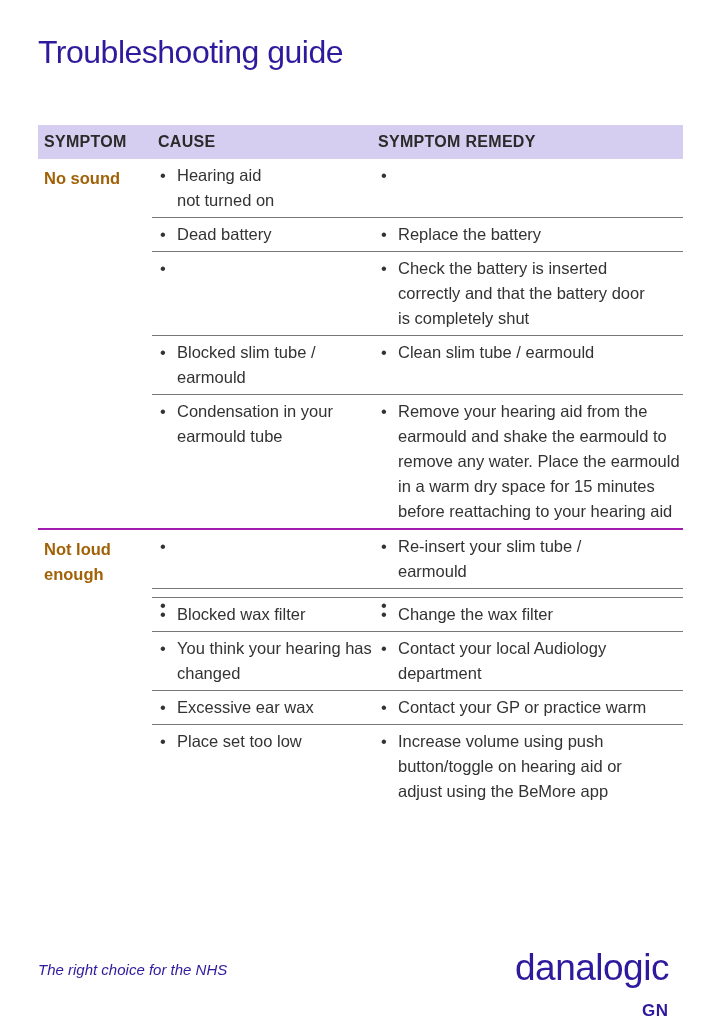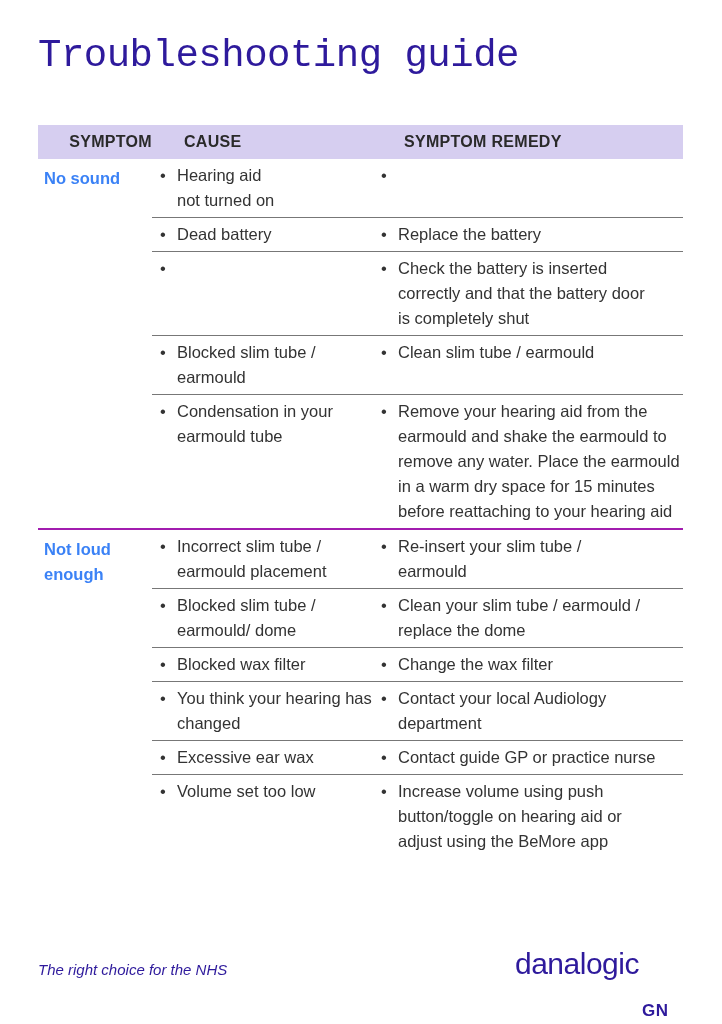"Troubleshooting guide" .title { font-family: Liberation Mono, monospace -> Liberation Sans, sans-serif; font-size: 39px -> 32px }
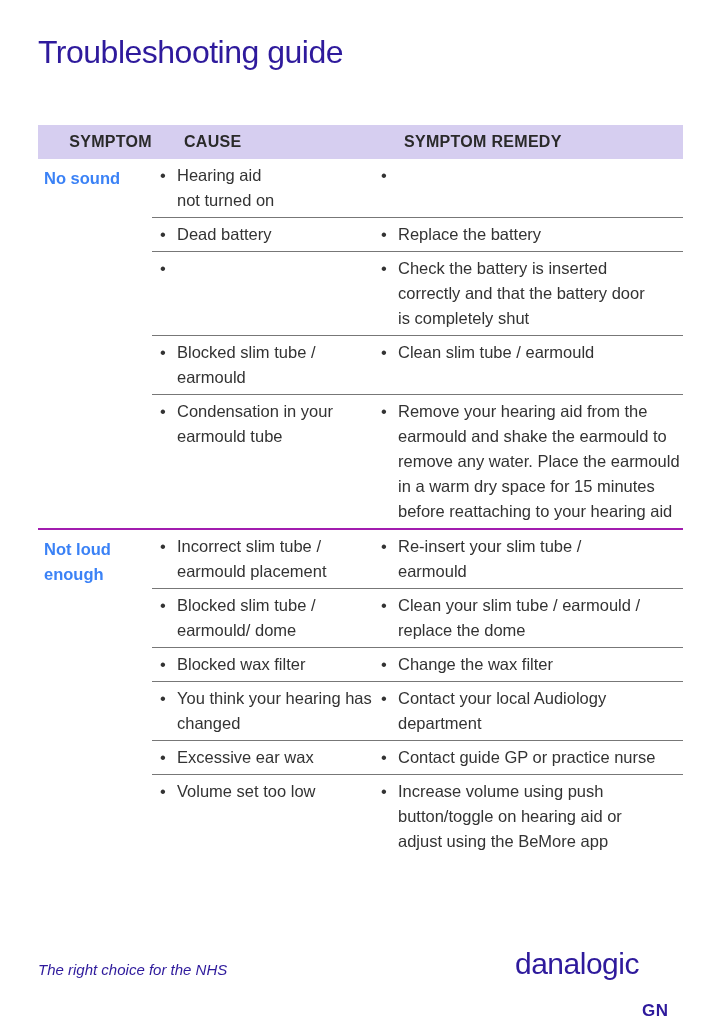"SYMPTOM" .thead .c1 { text-align: right -> none }
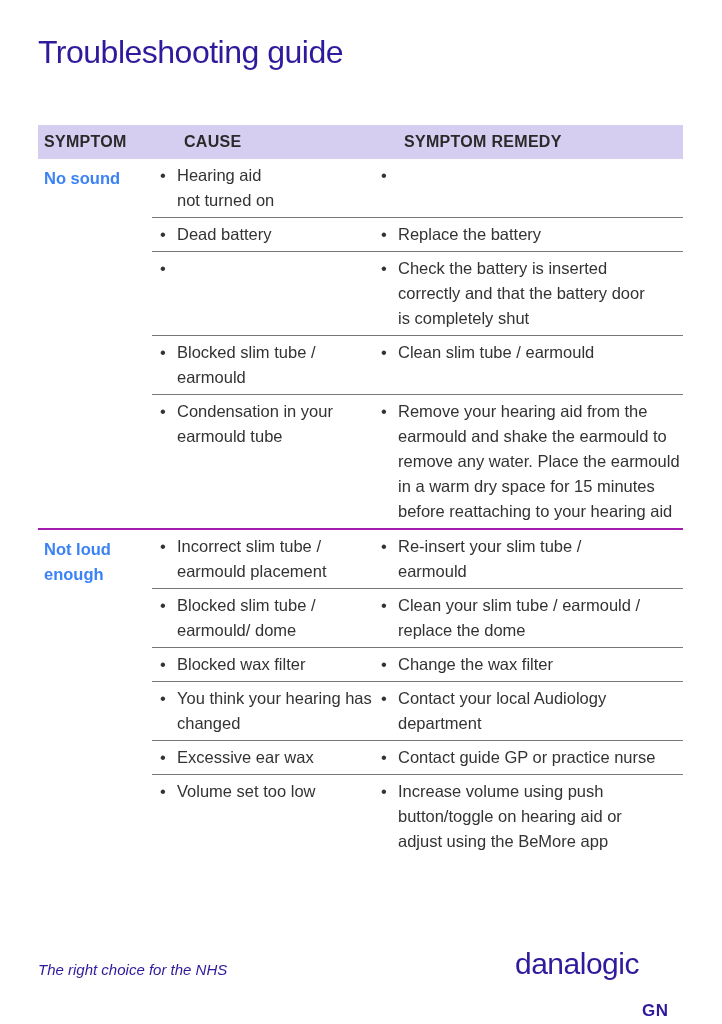"CAUSE" .thead .c2 { margin-left: 26px -> none }
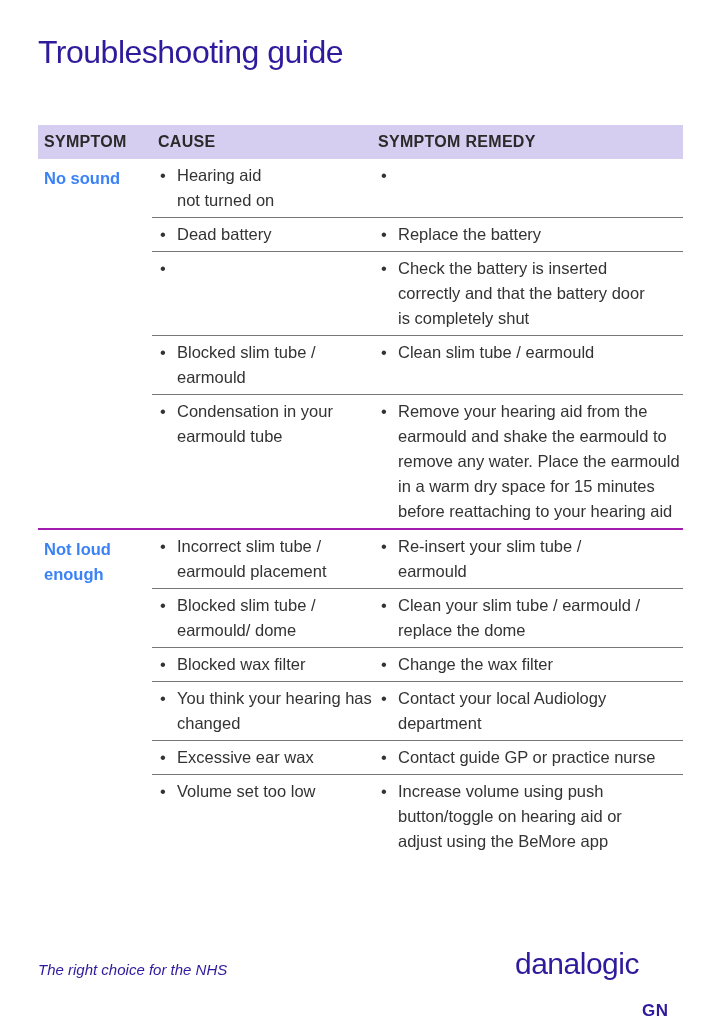"No sound" .sym { color: #3b82f6 -> #a16207 }
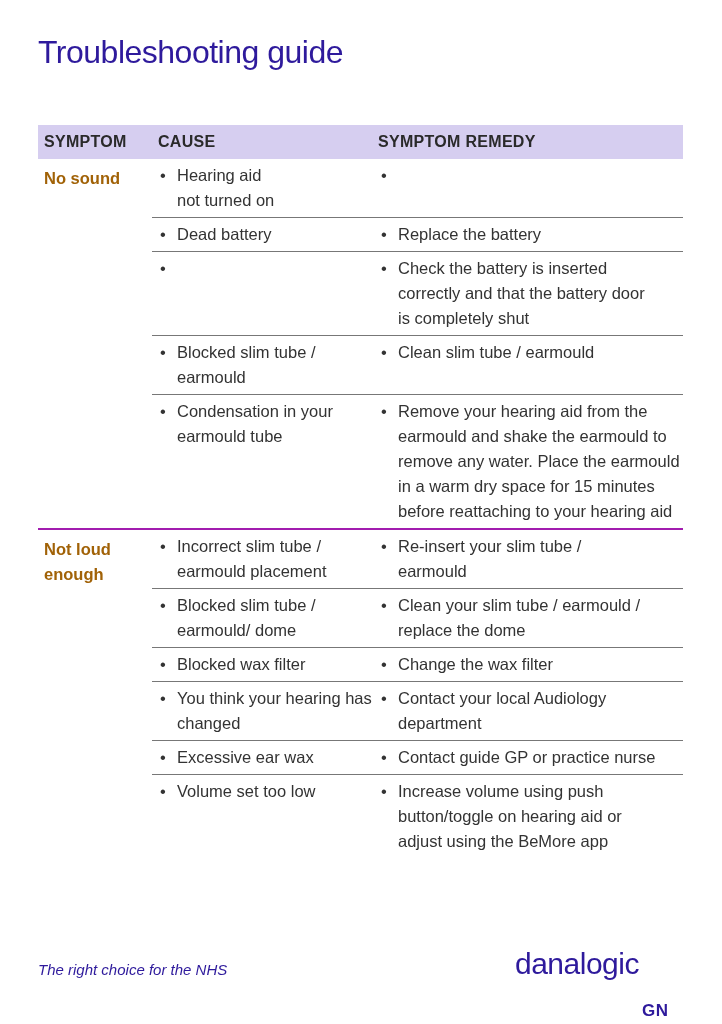"Incorrect slim tube / earmould" span { html: <span>Incorrect slim tube / earmould placement</span> -> none }
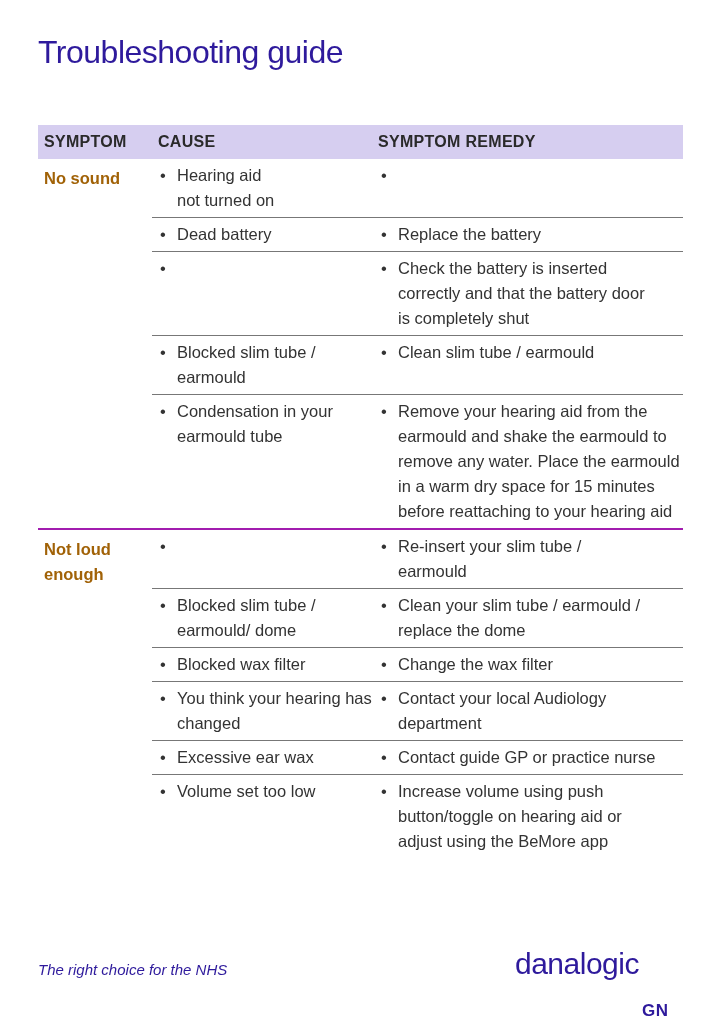"Blocked slim tube / earmould/" span { html: <span>Blocked slim tube / earmould/ dome</span> -> none }
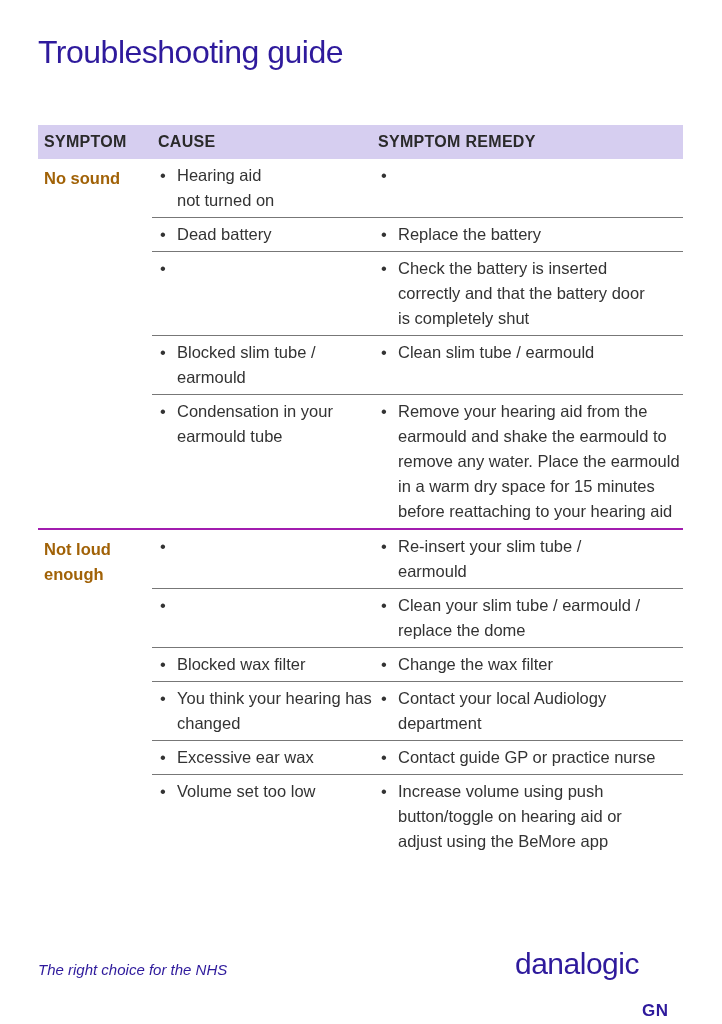"Clean your slim tube /" span { html: <span>Clean your slim tube / earmould / replace the dome</span> -> none }
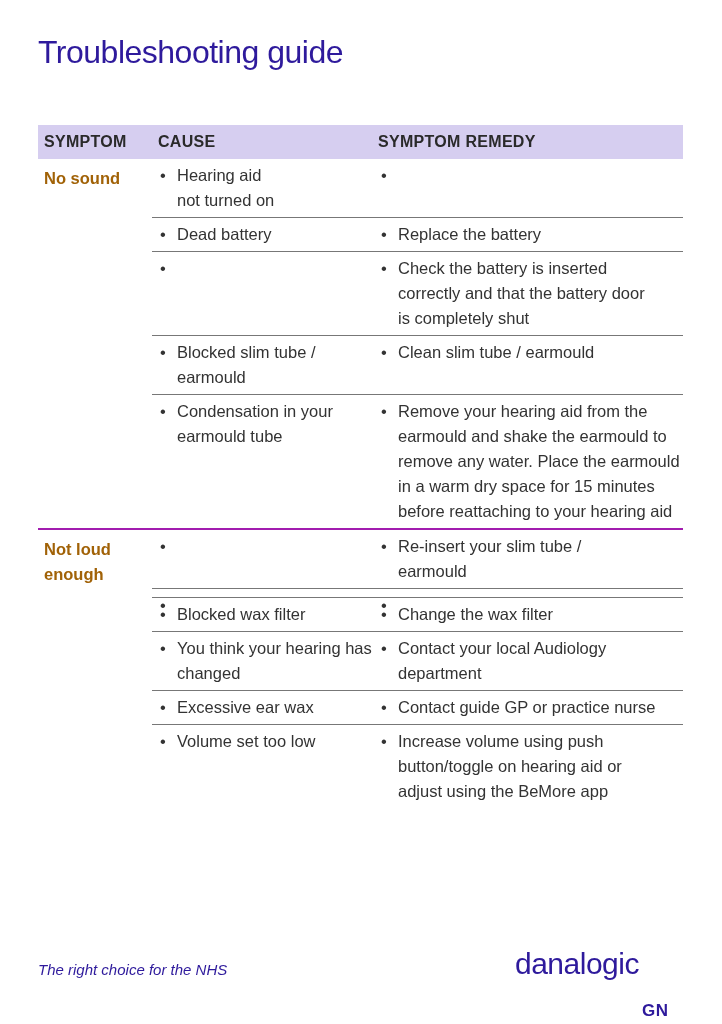"Contact guide GP or practice" span { text: guide GP or practice nurse -> your GP or practice warm }
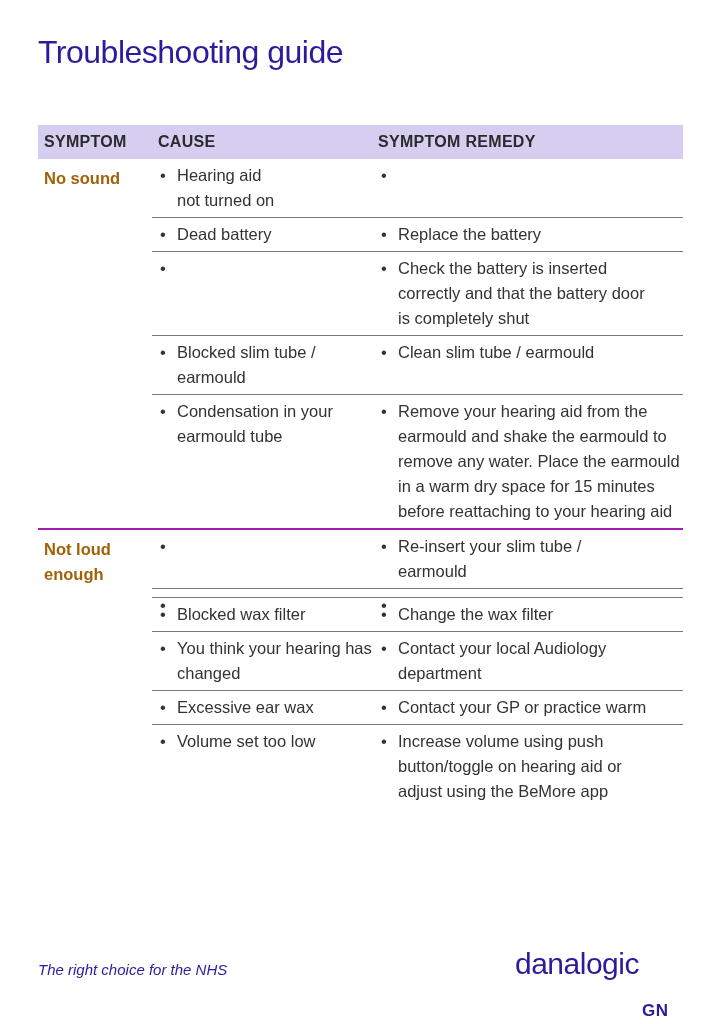"Volume set too low" span { text: Volume -> Place }
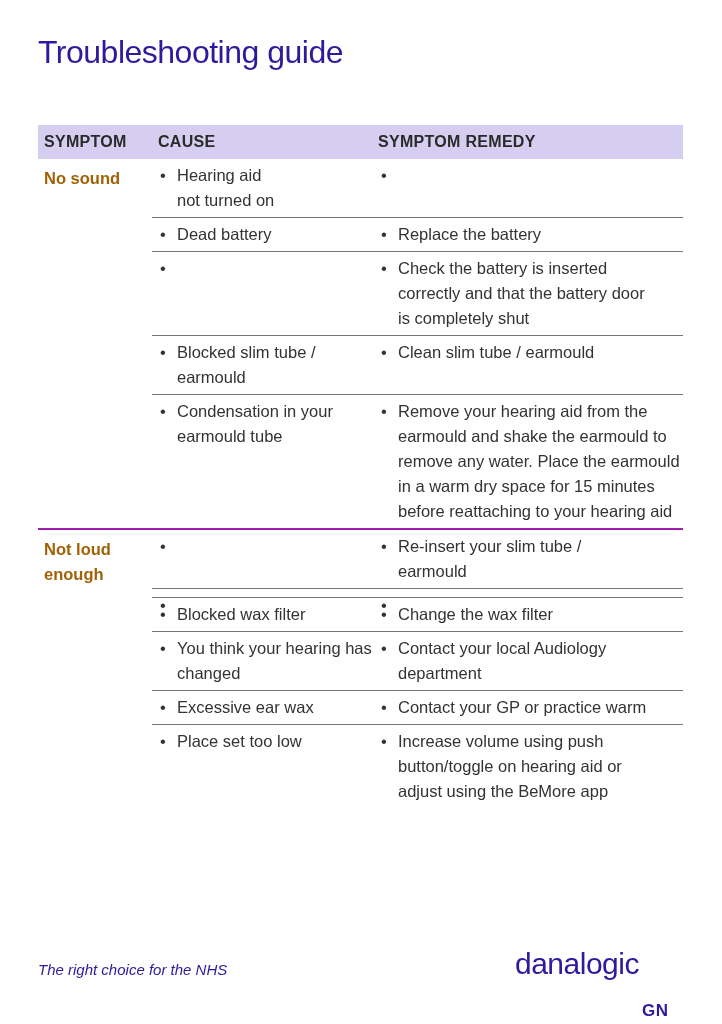"danalogic" .logo { font-size: 30px -> 37px }
